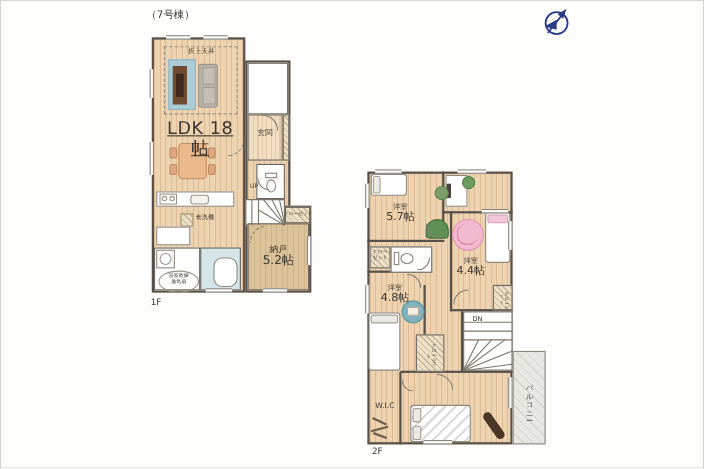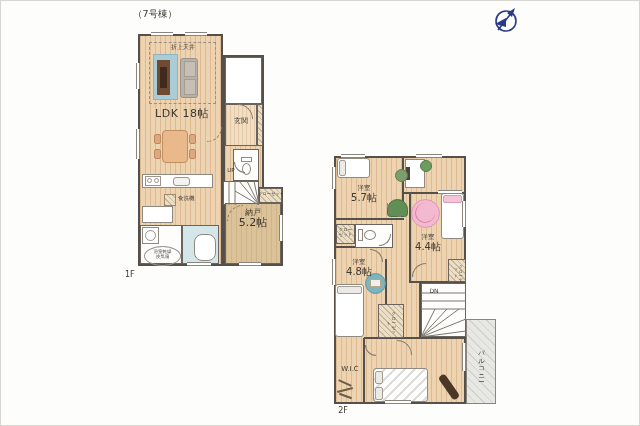"LDK 18帖" .big { font-size: 11px -> 16px; text-decoration: none -> underline }
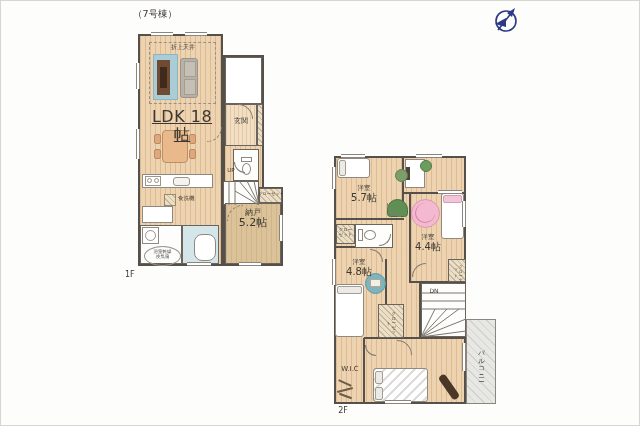"納戸" div.lbl { top: 207px -> 221px }
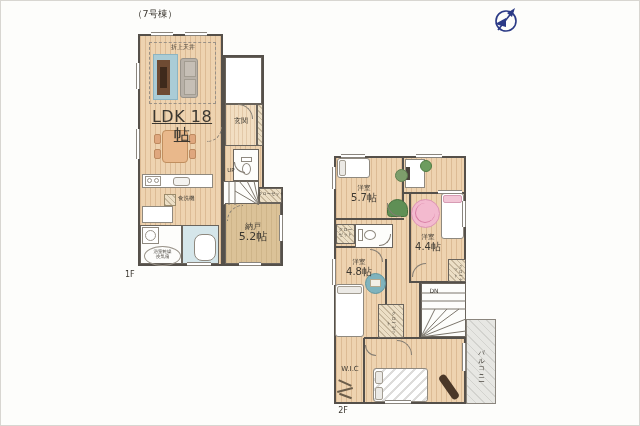"1F" div.lbl { left: 124px -> 136px }
